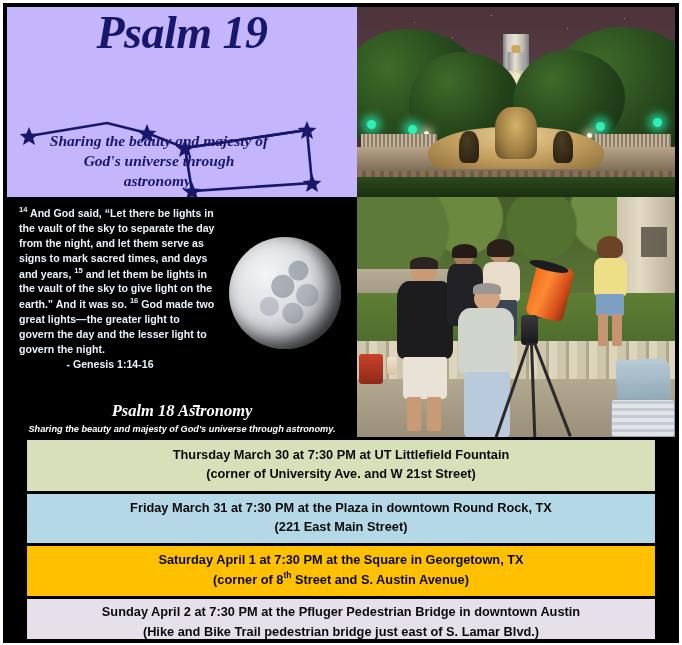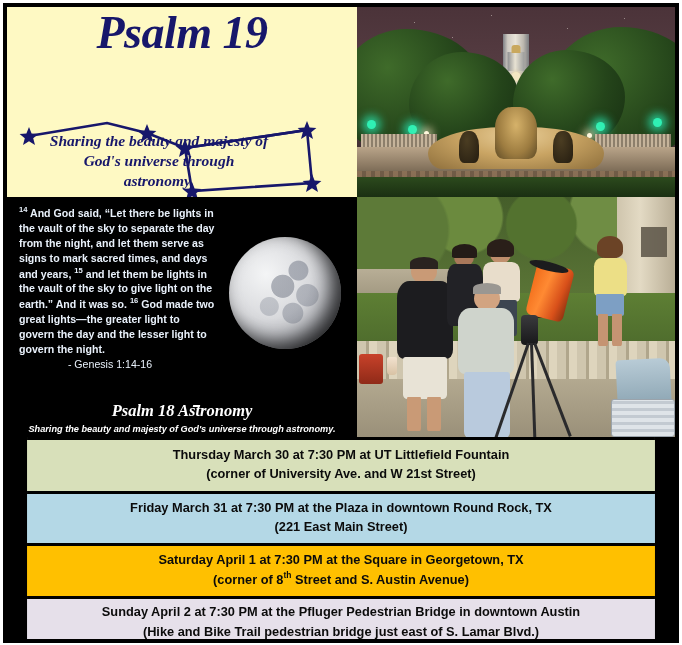"Psalm 19" .logo-cell { background: #fef9c3 -> #c4b5fd }
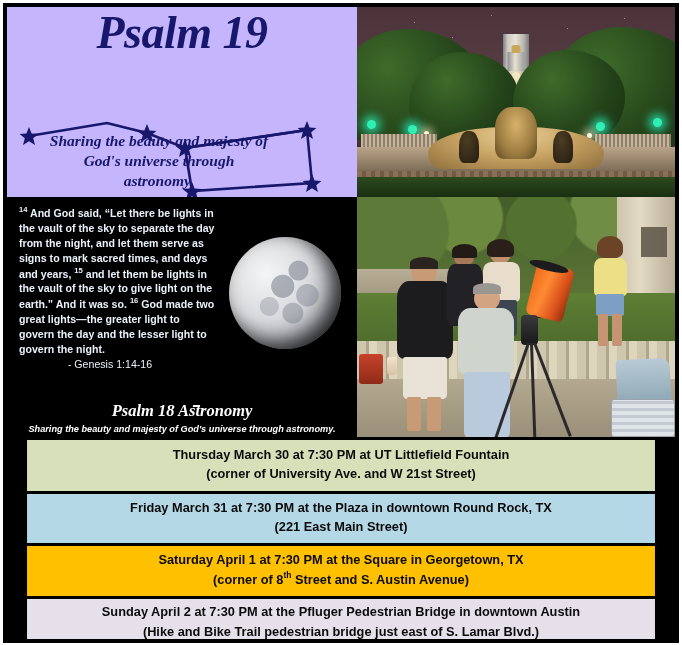"- Genesis 1:14-16" .genesis-ref { font-weight: normal -> bold }
